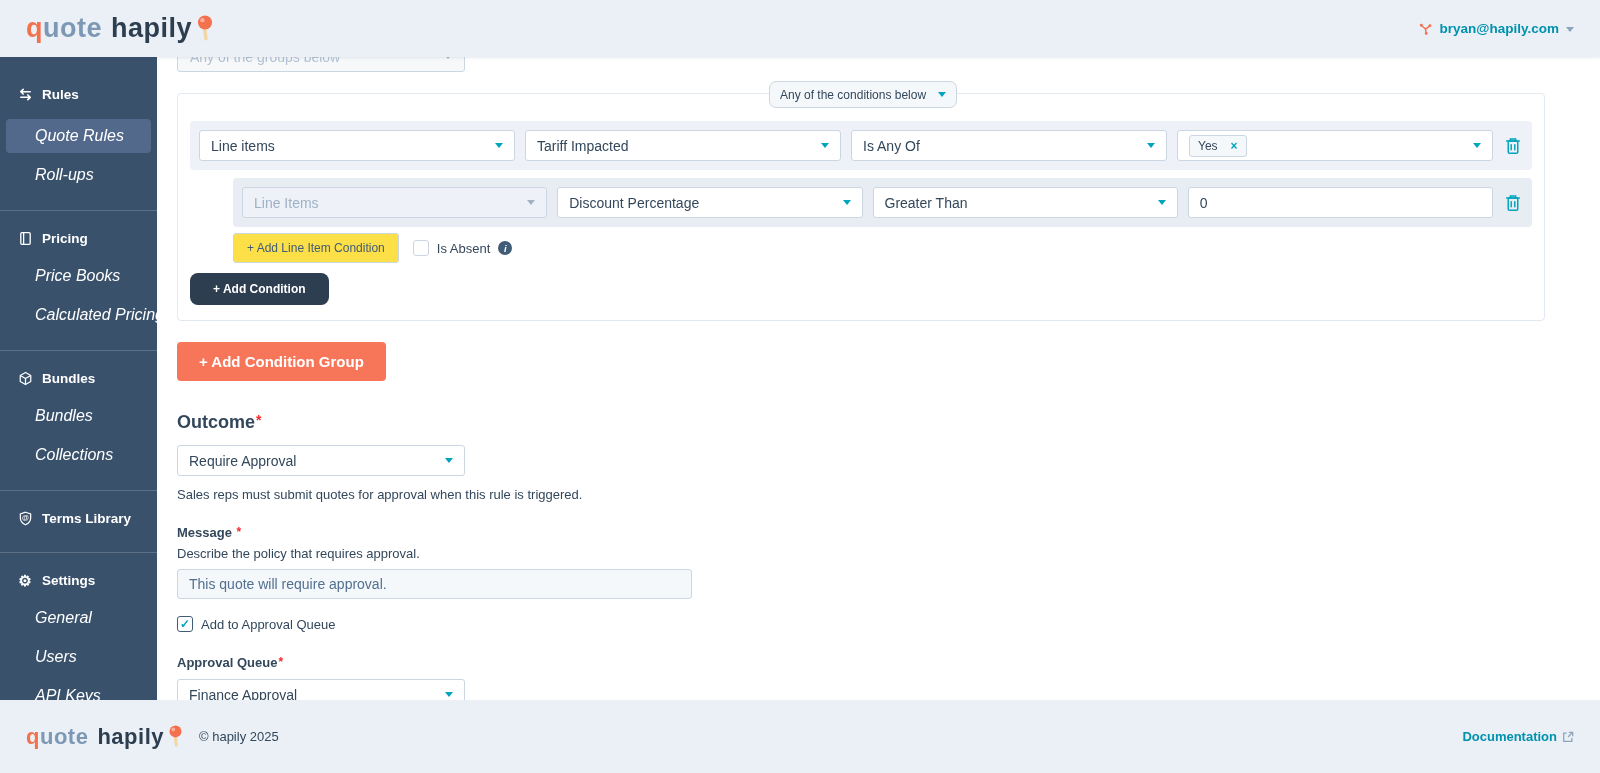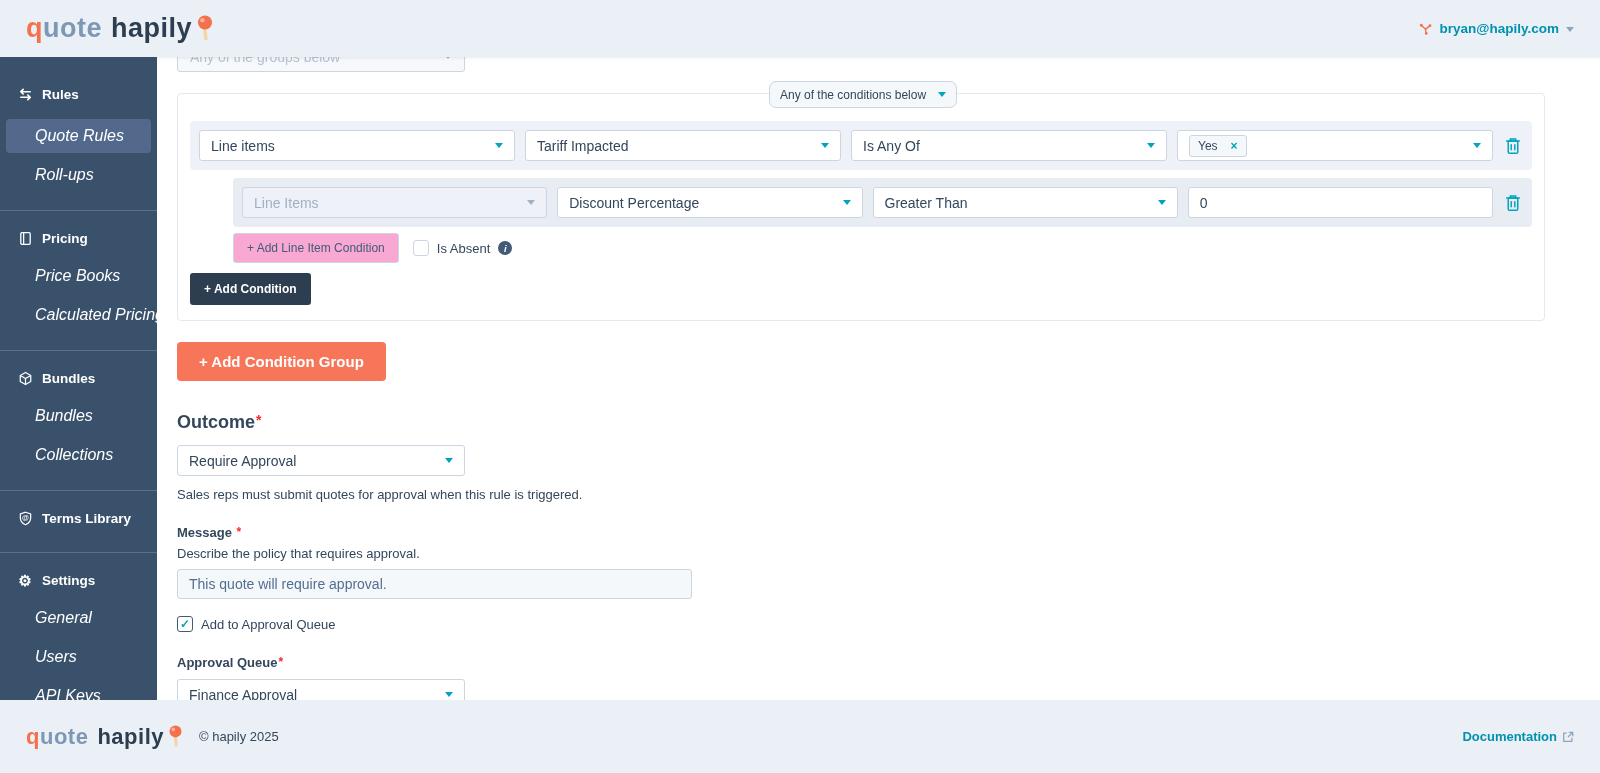"+ Add Line Item Condition" .btn-light { background: #f9a8d4 -> #fde047 }
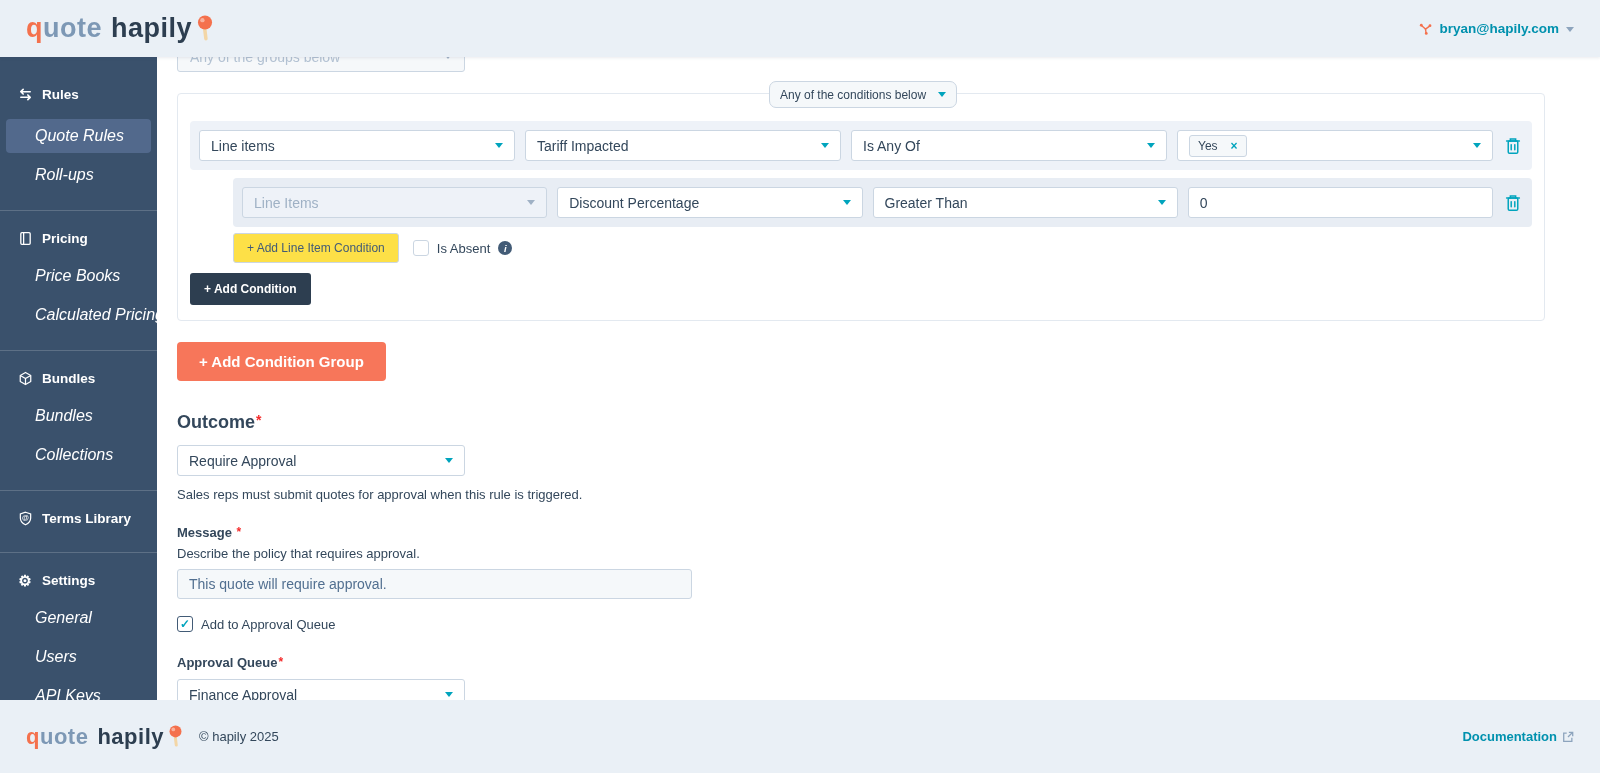"+ Add Condition" .btn-dark { border-radius: 3px -> 8px; padding: 9px 14px -> 9px 23px }
